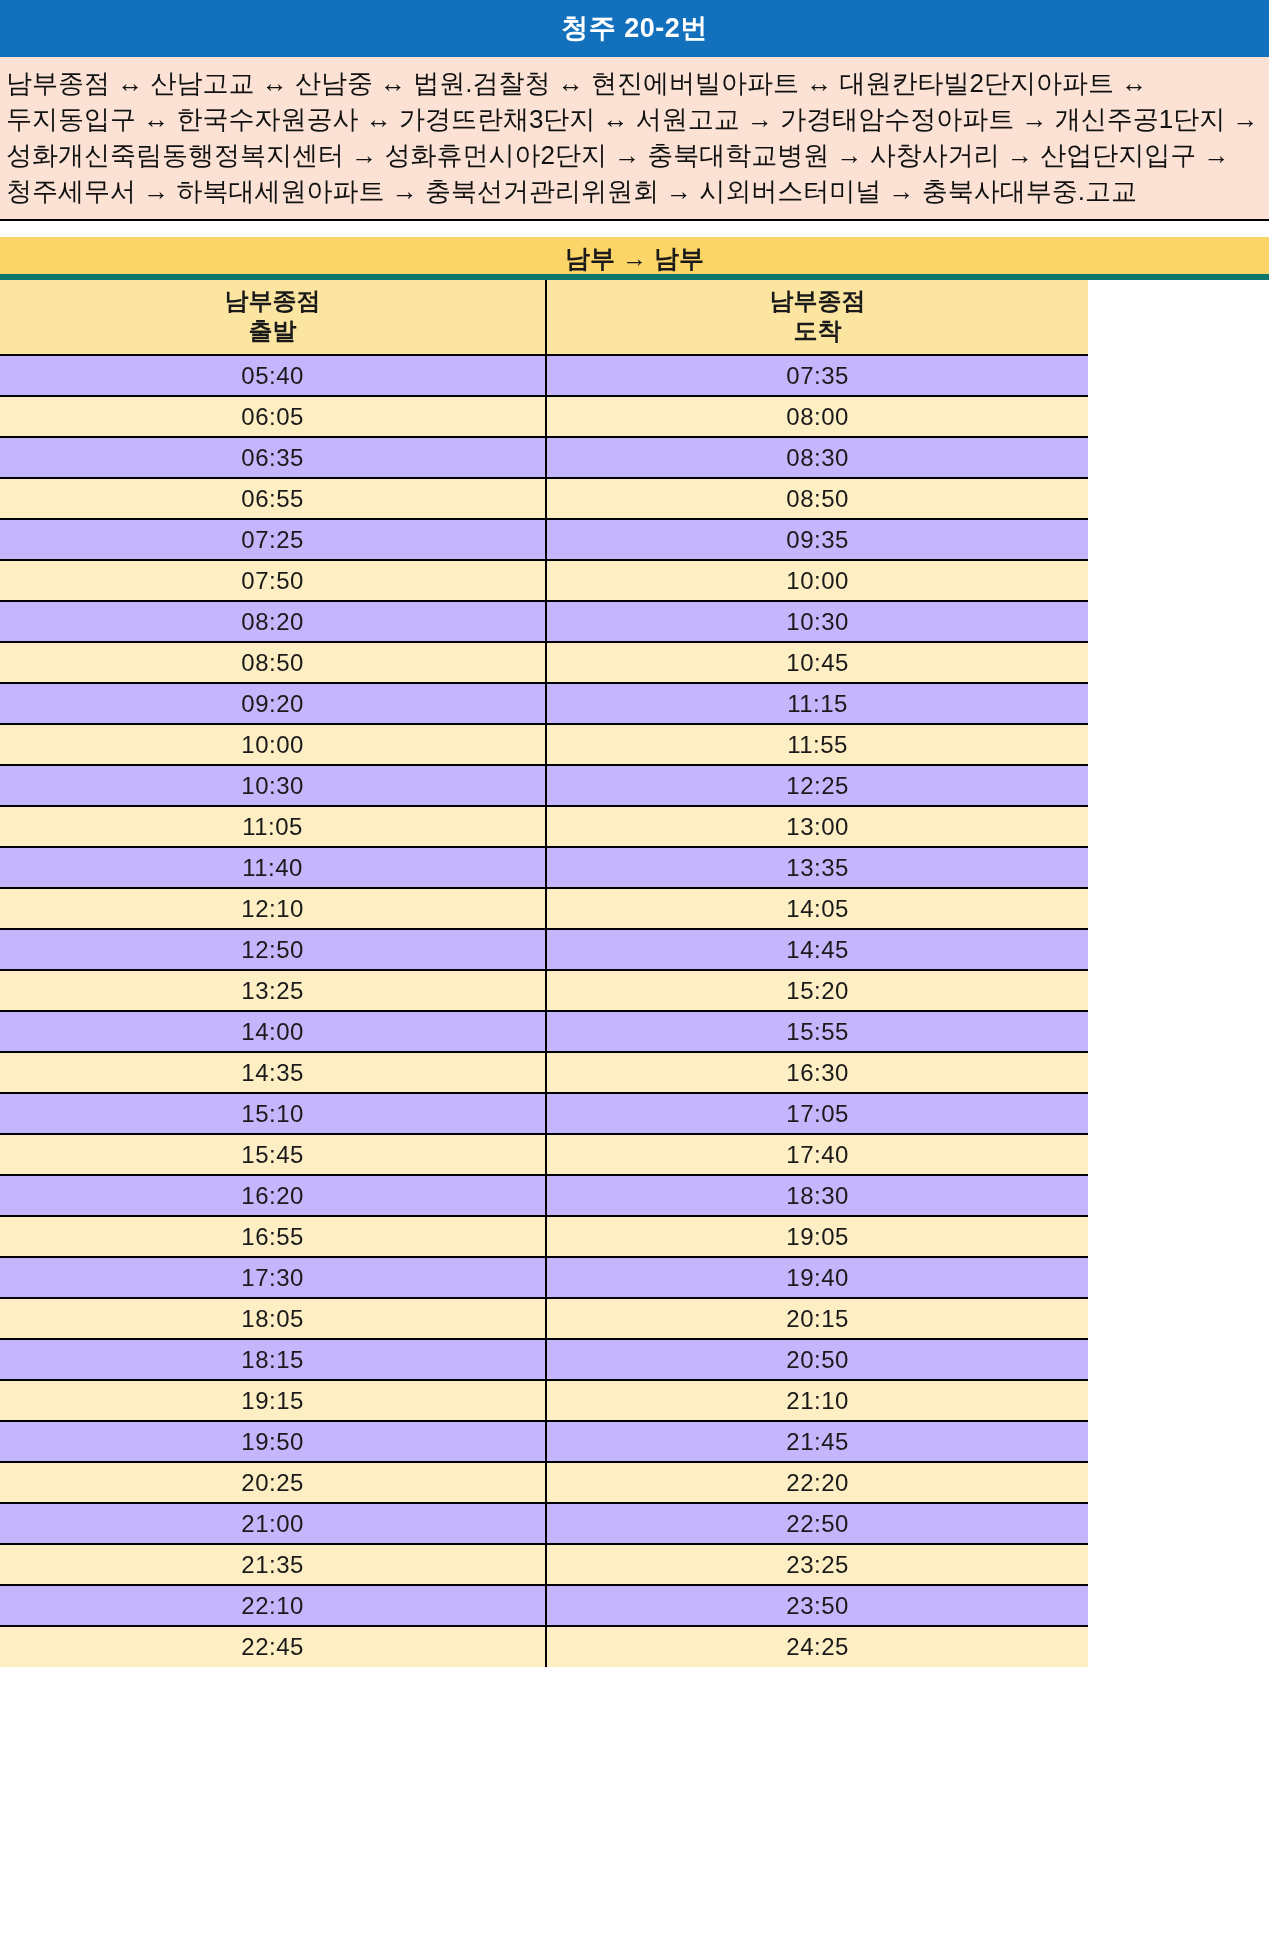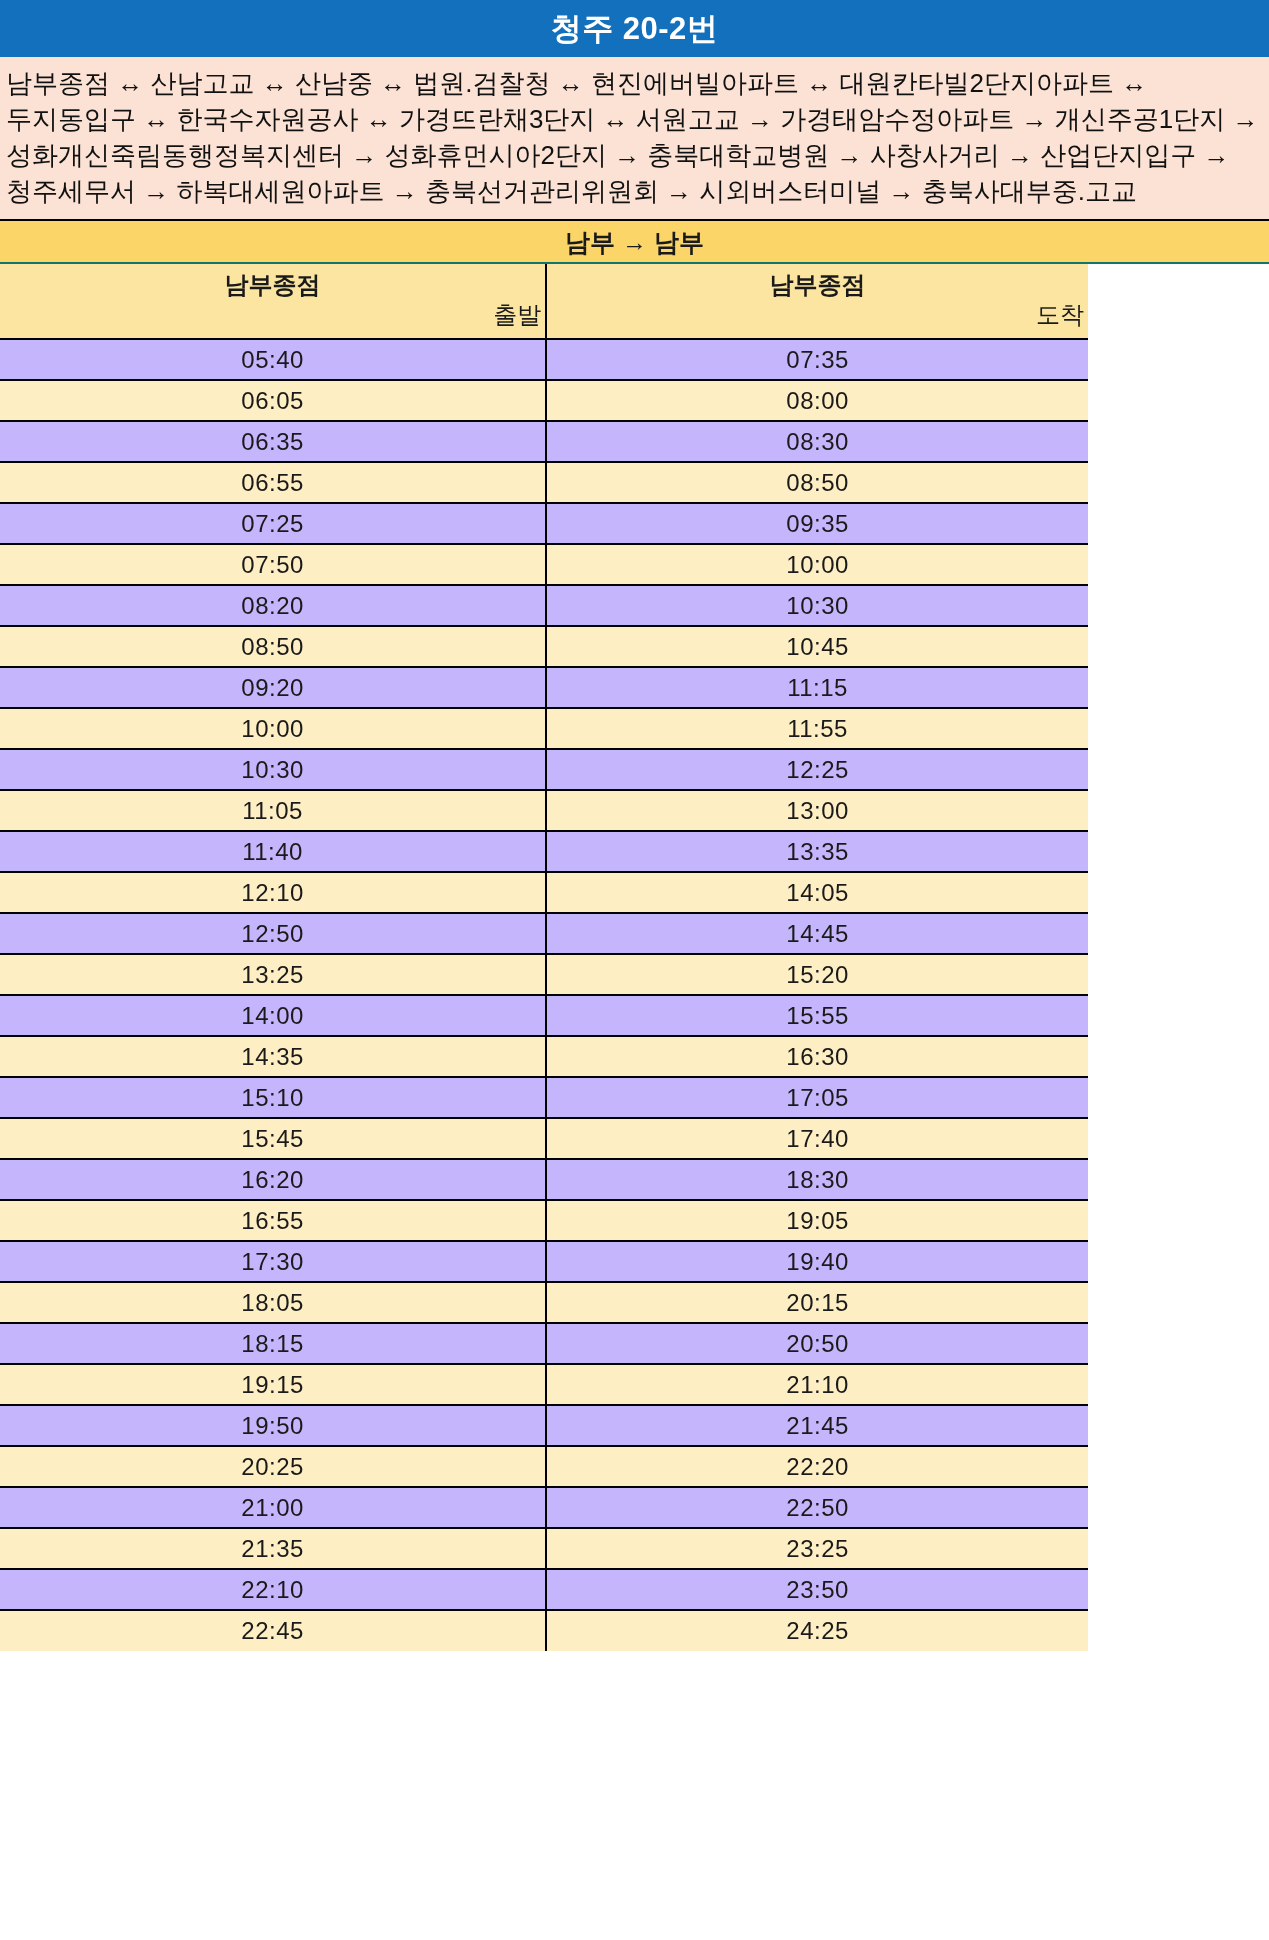"청주 20-2번" .title-bar { font-size: 31px -> 27px }
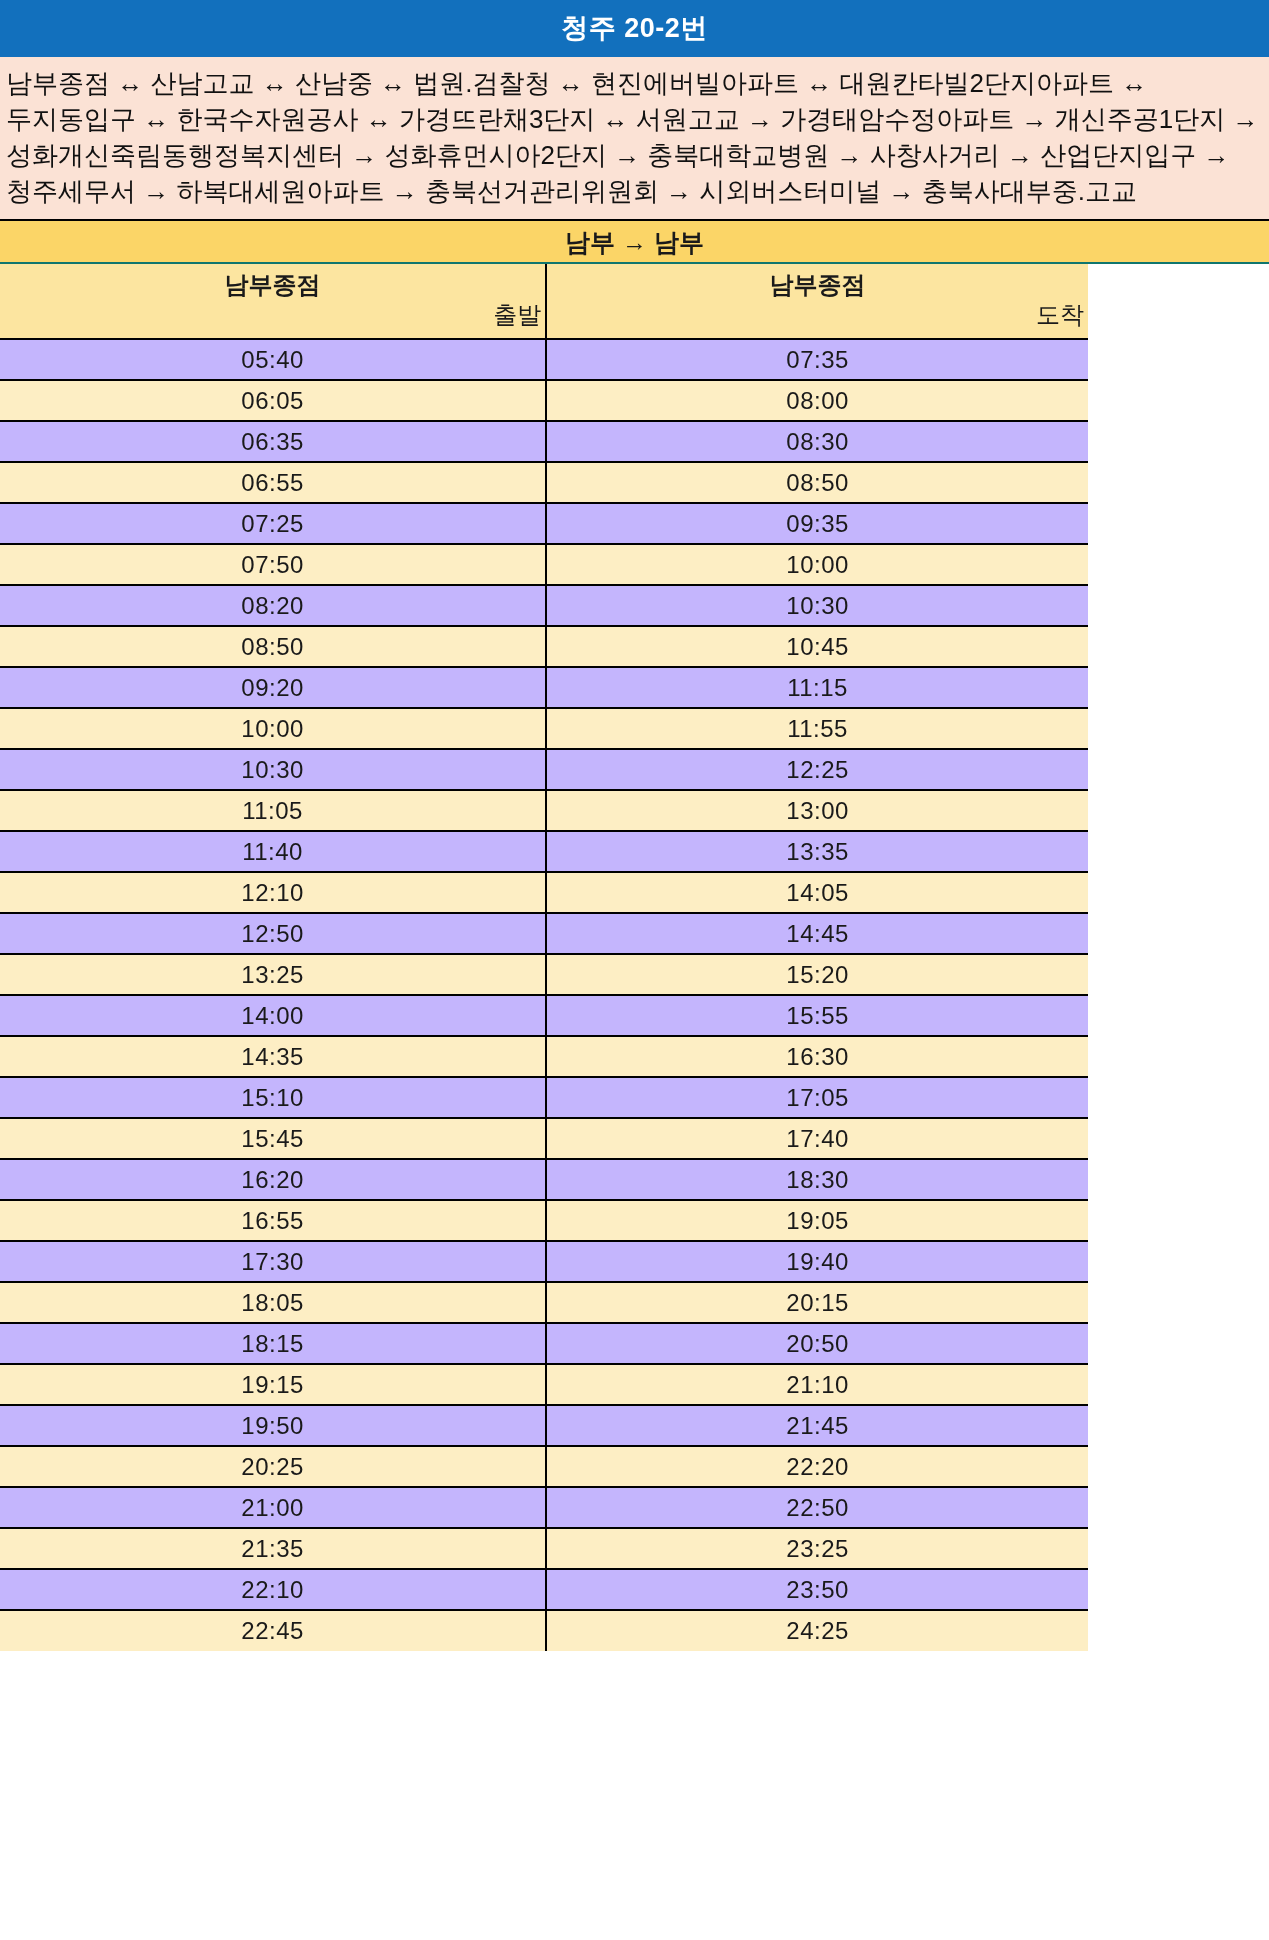"남부 → 남부" .direction-band { border-bottom: 2px solid #0f766e -> 6px solid #0f766e; margin-top: none -> 16px }
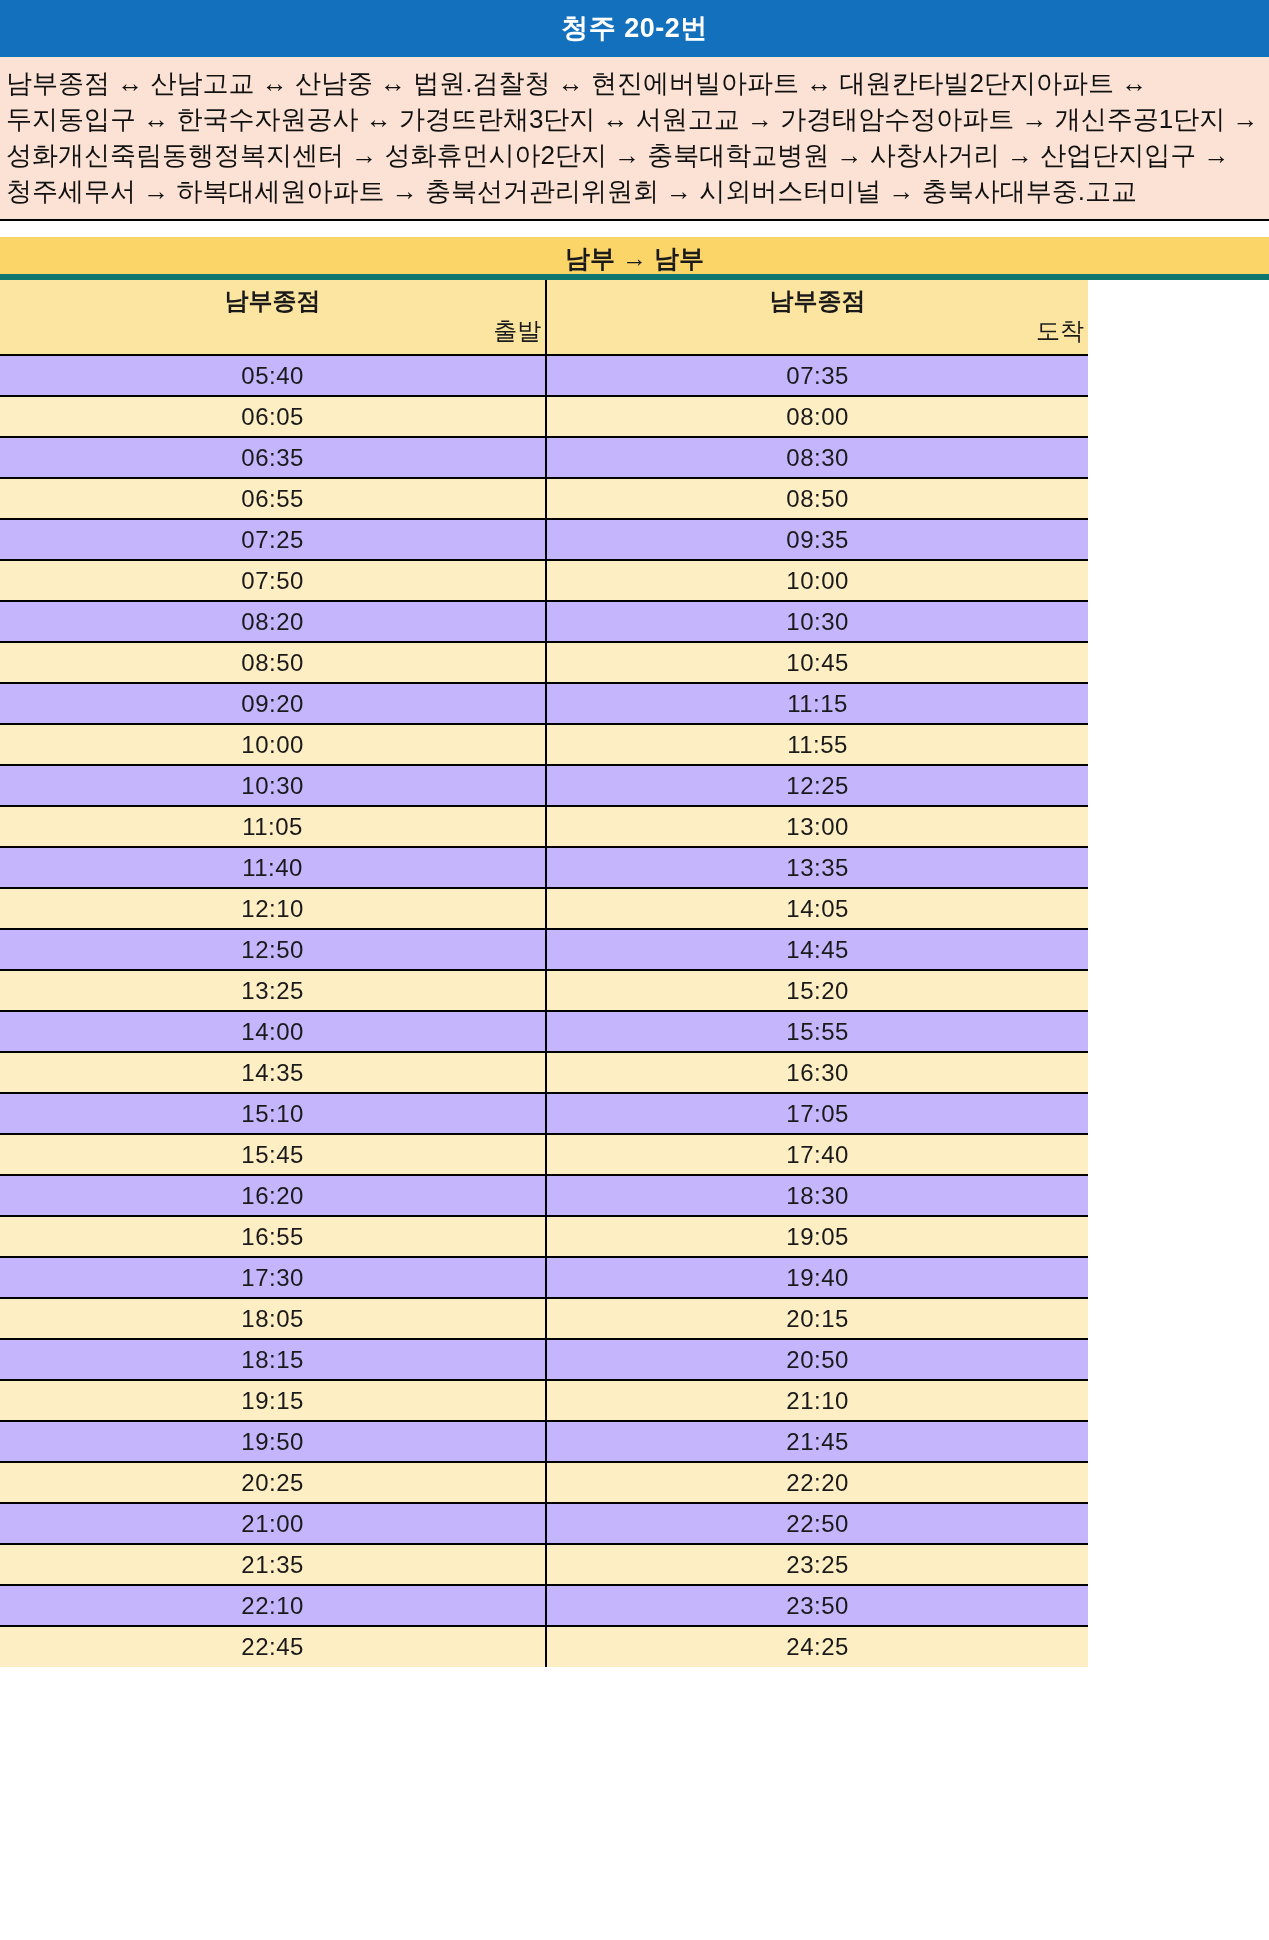"출발" table.timetable thead th .sub { font-weight: normal -> bold; text-align: right -> none }
